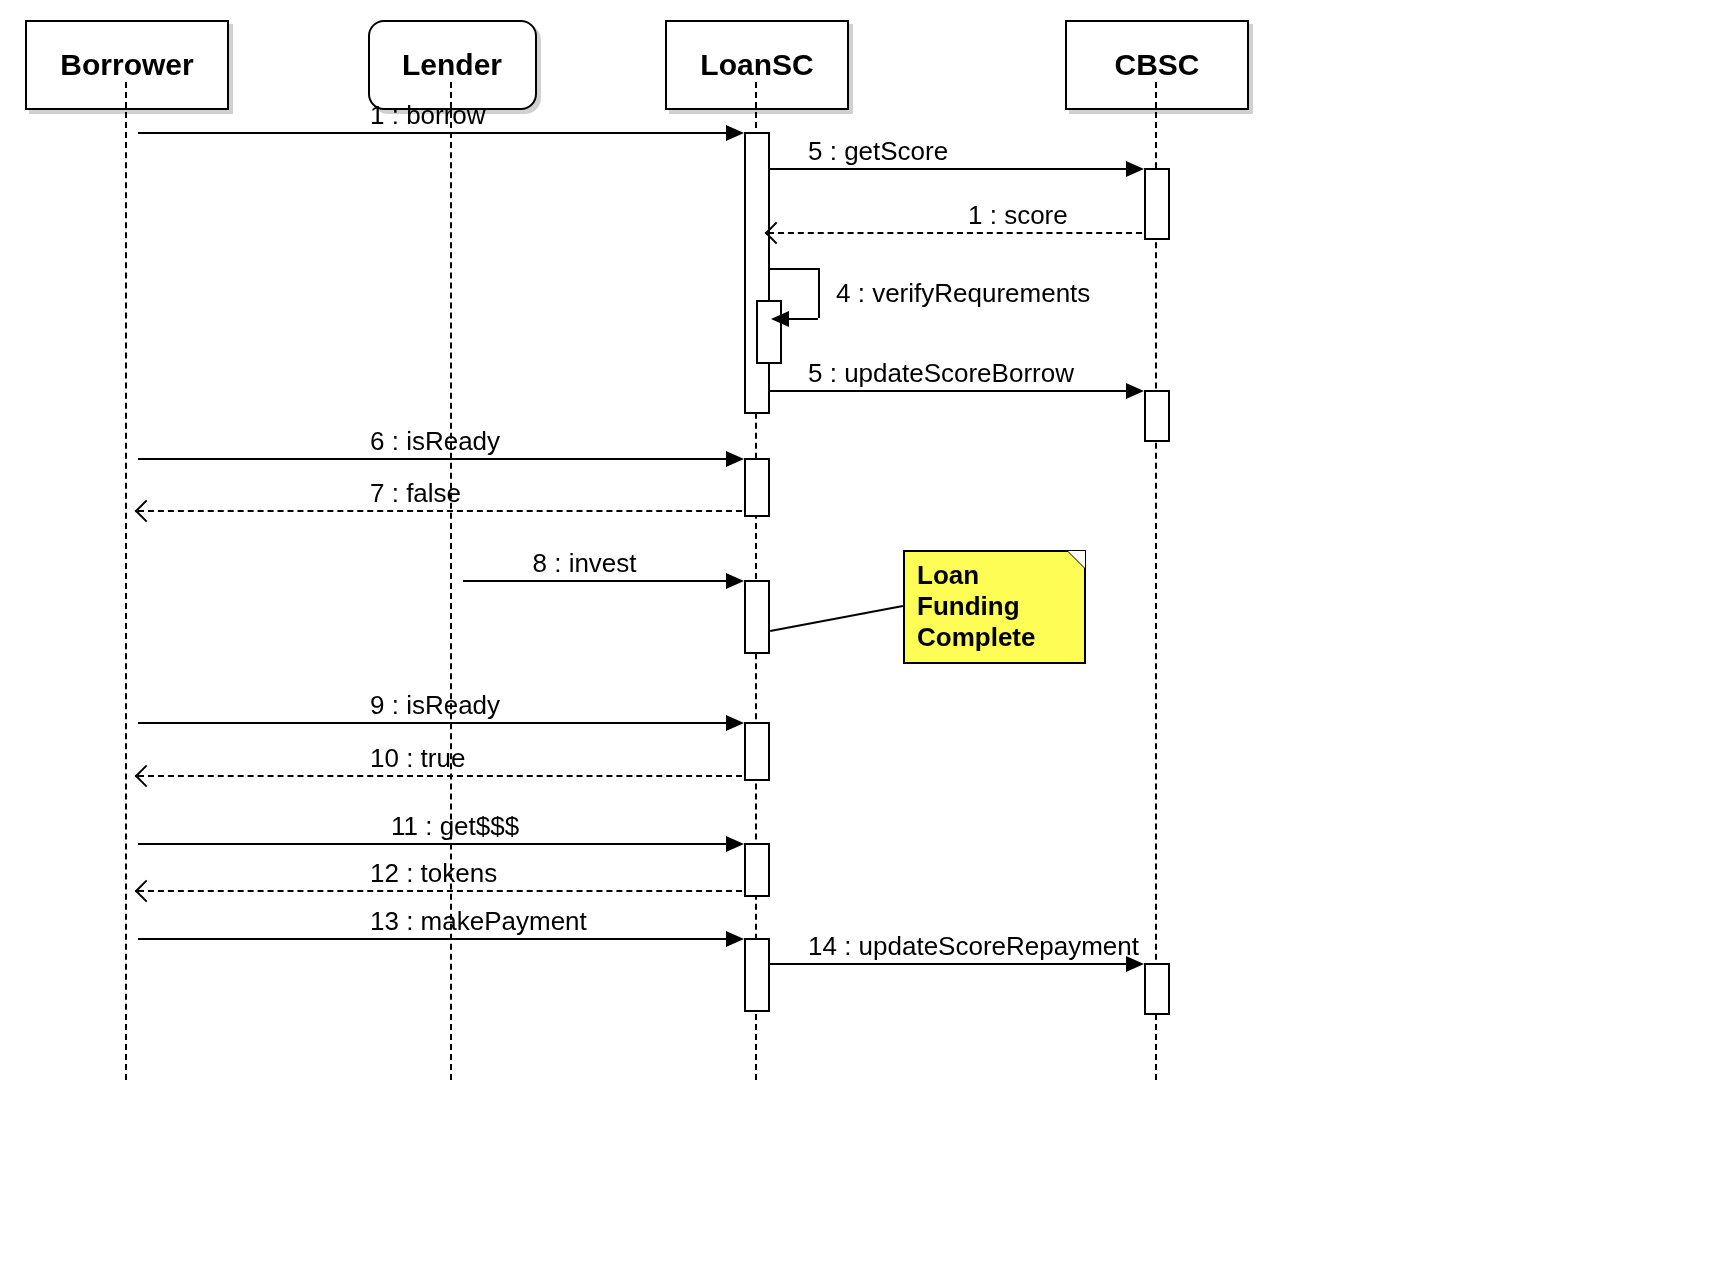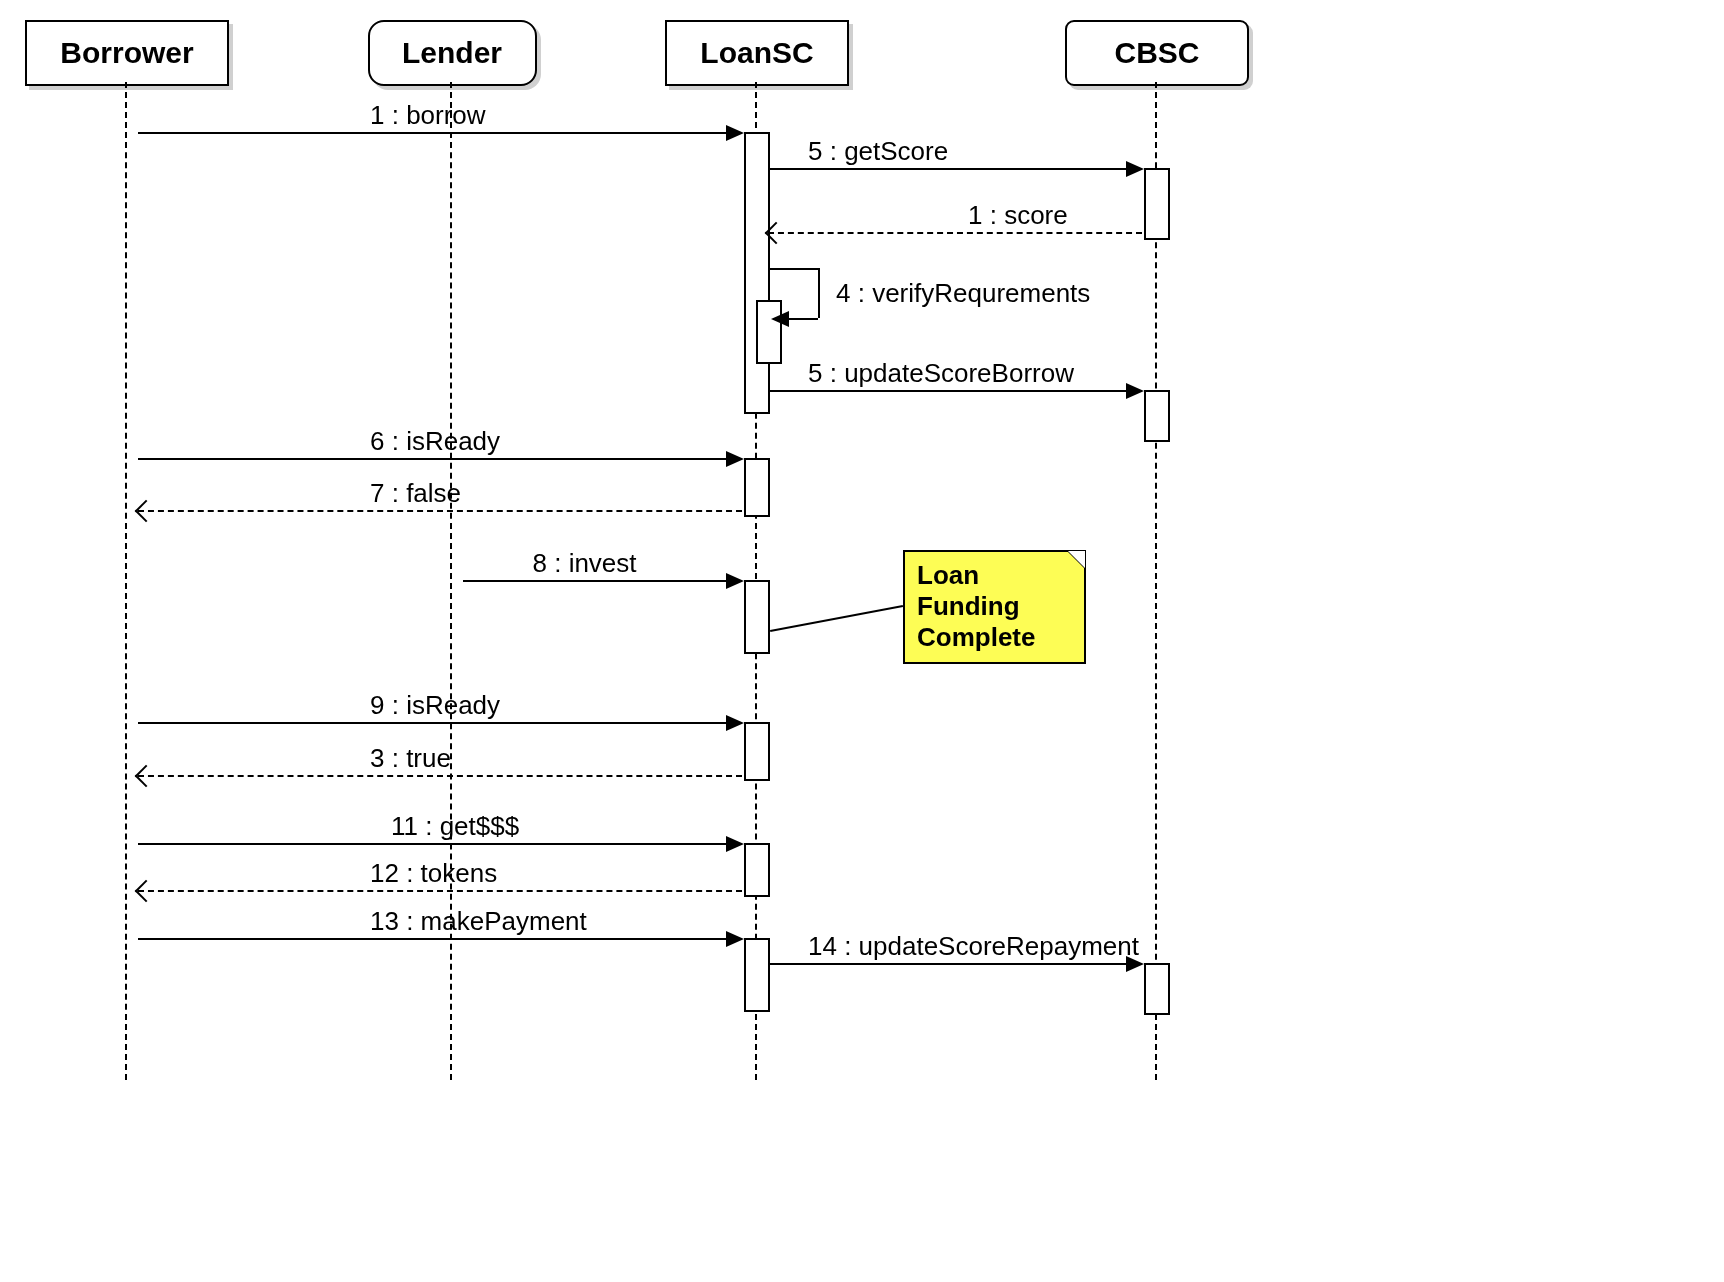"Borrower" .participant { padding: 14px 0 -> 26px 0 }
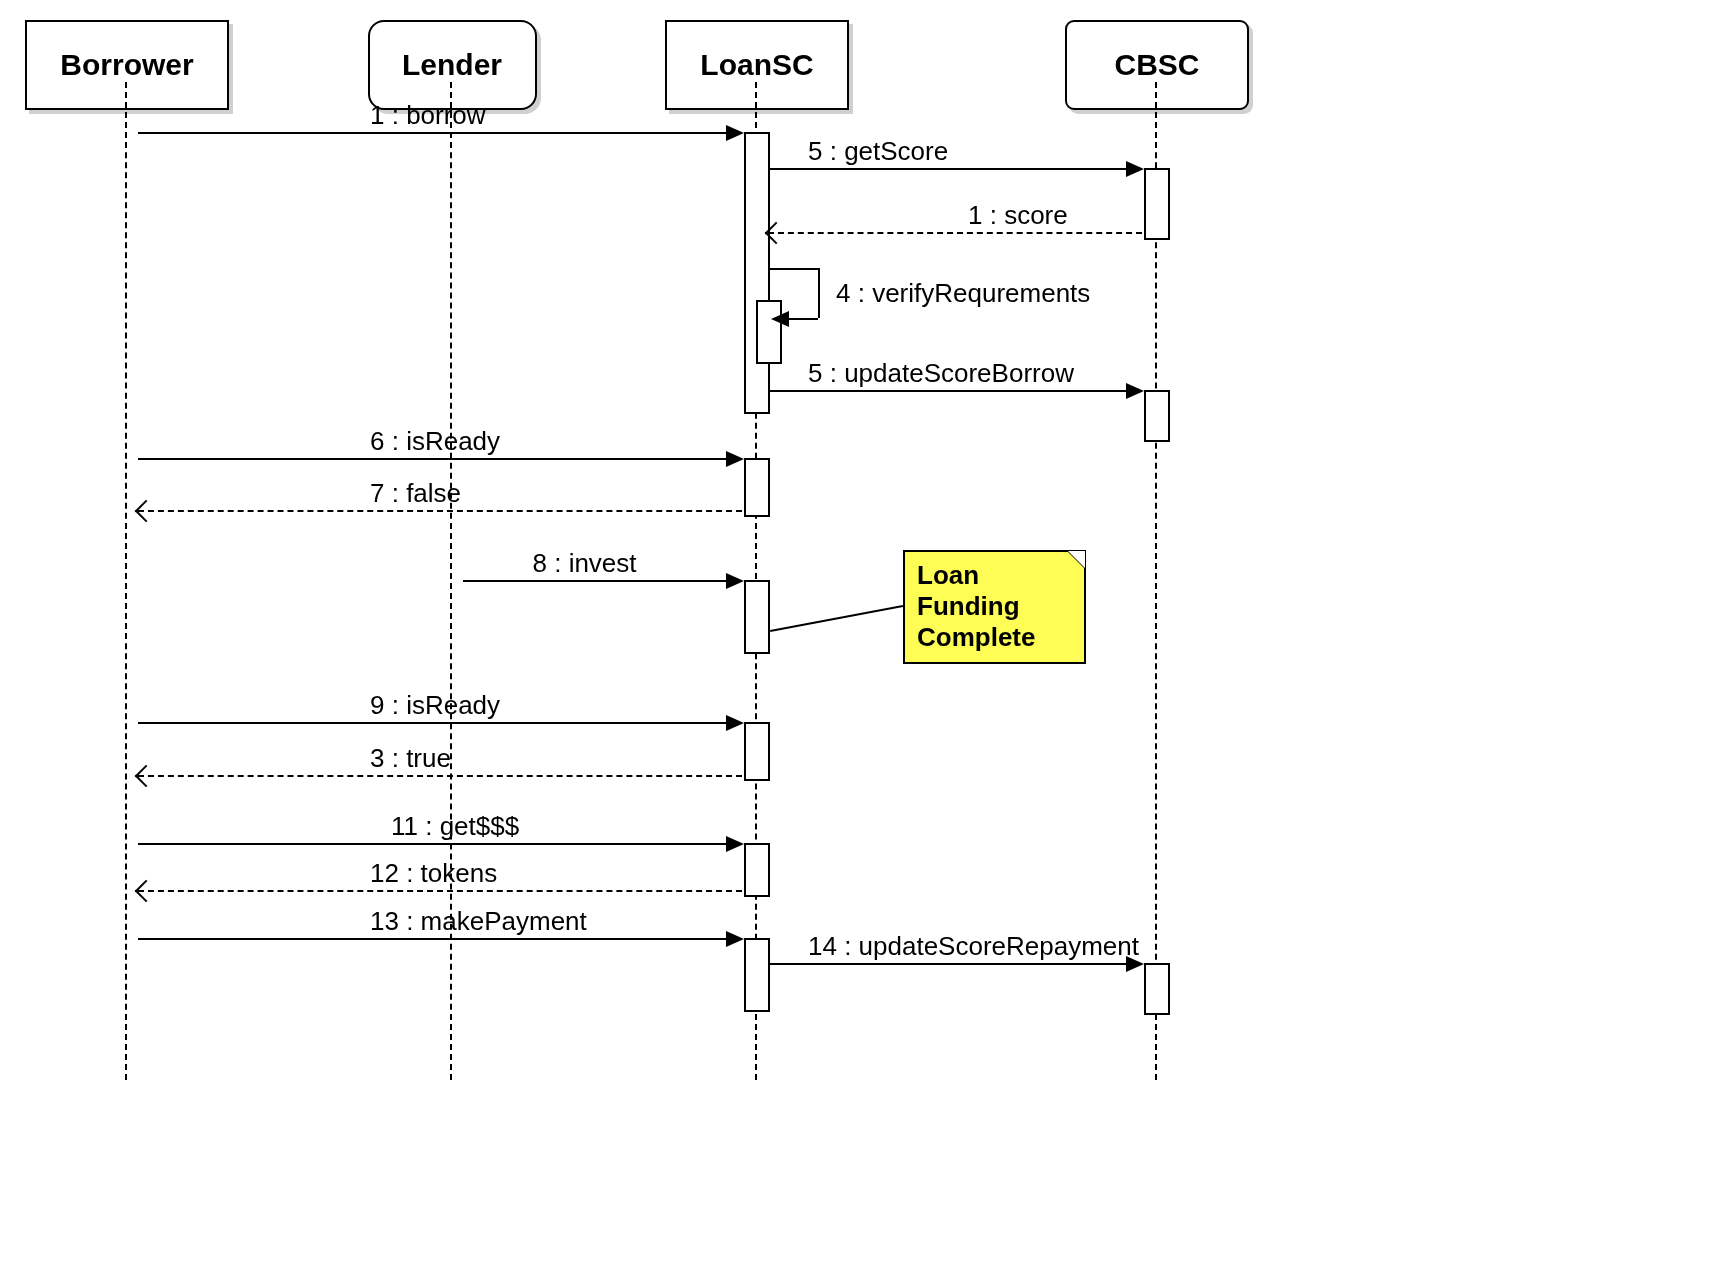"CBSC" div.participant { border-radius: 9px -> none }
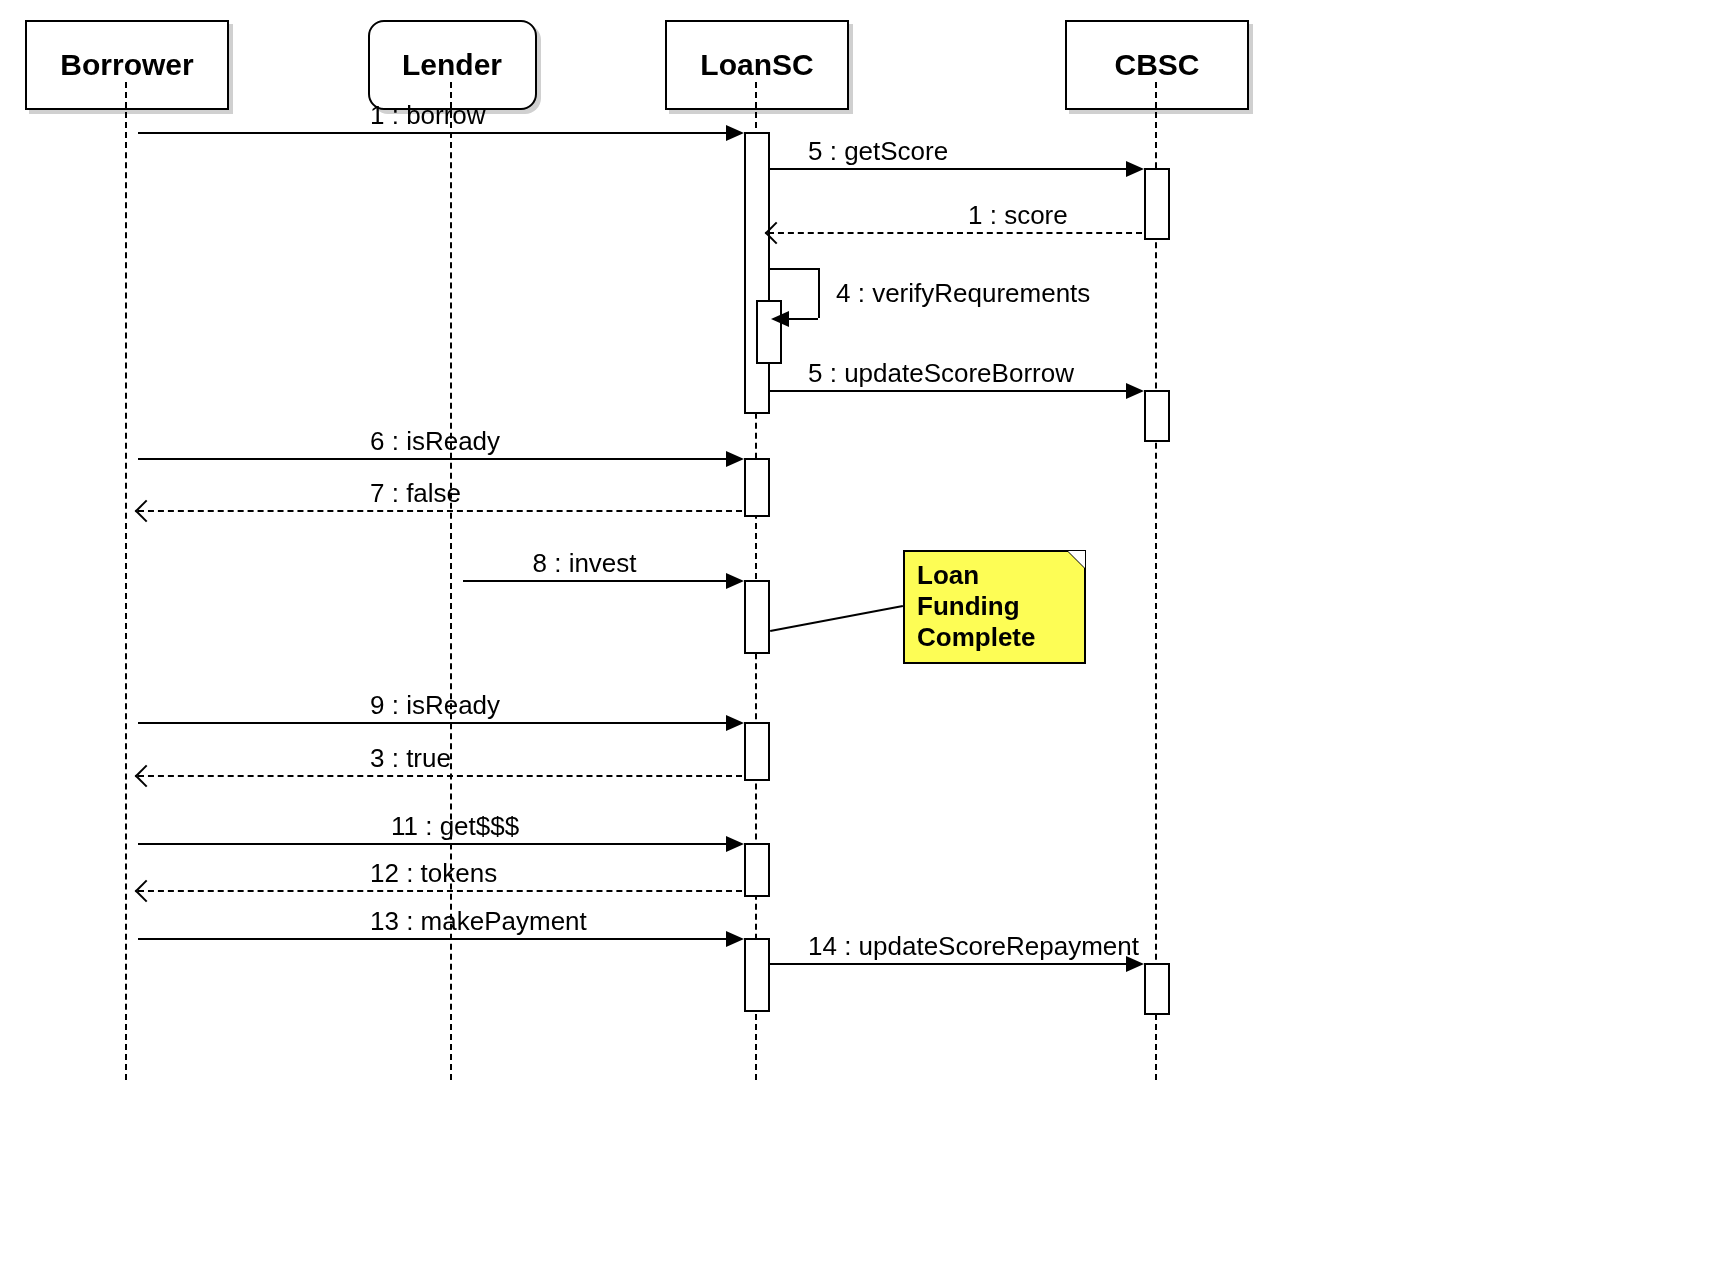"3 : true" div.msg-label { text: 3 -> 10 }
